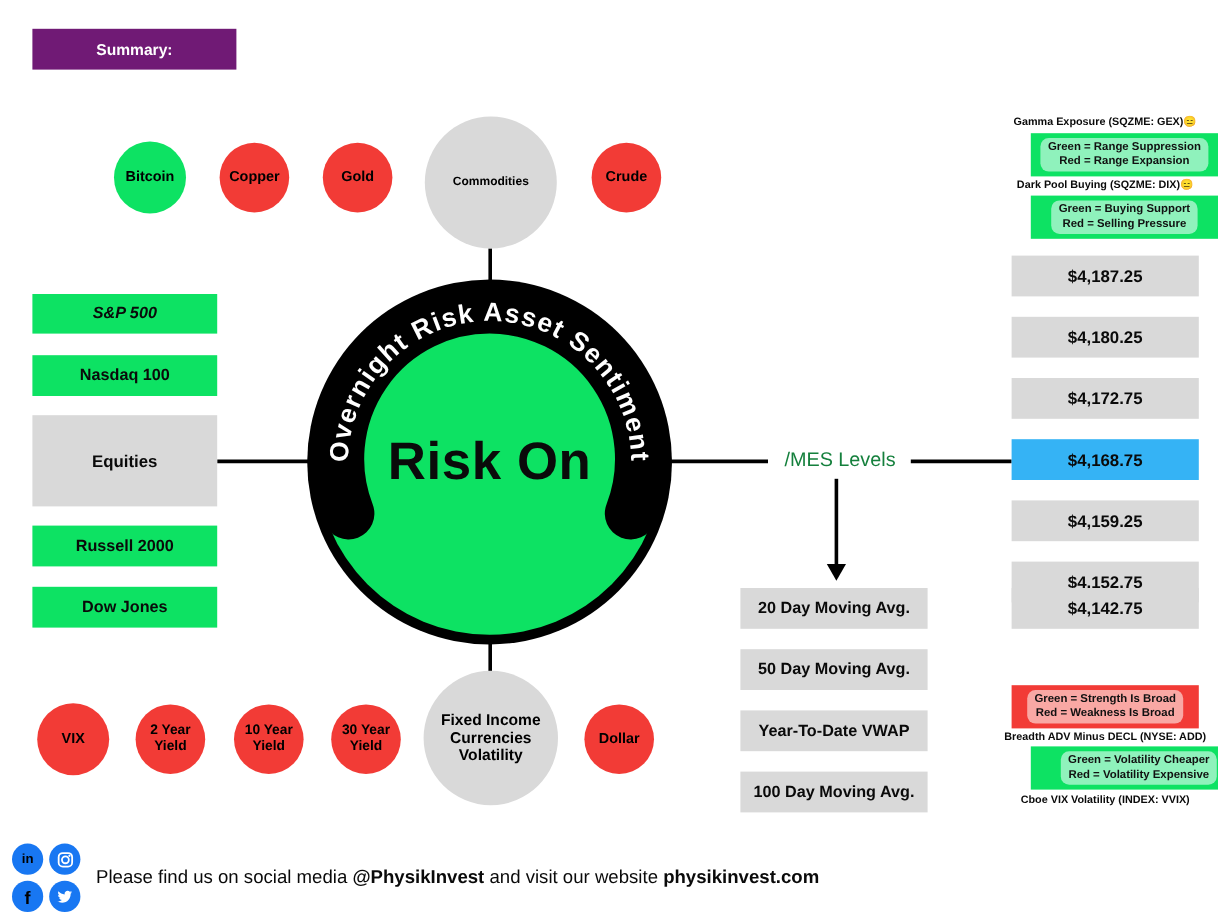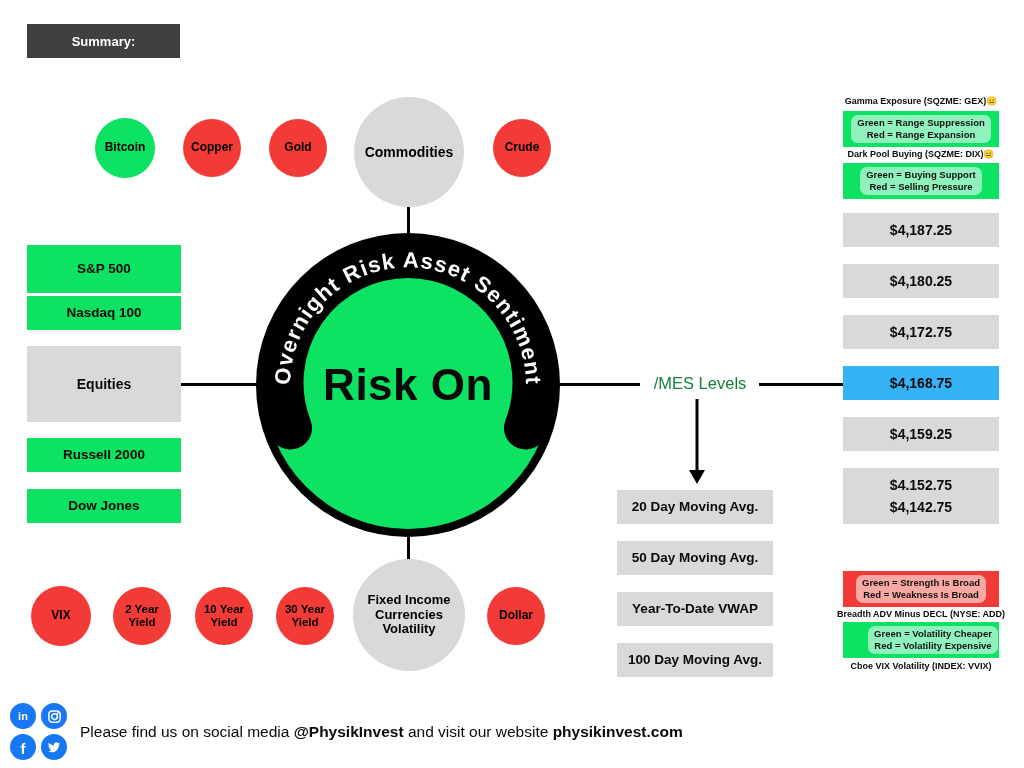"Summary:" .summary-label { background: #404040 -> #701a75; width: 153px -> 170px }
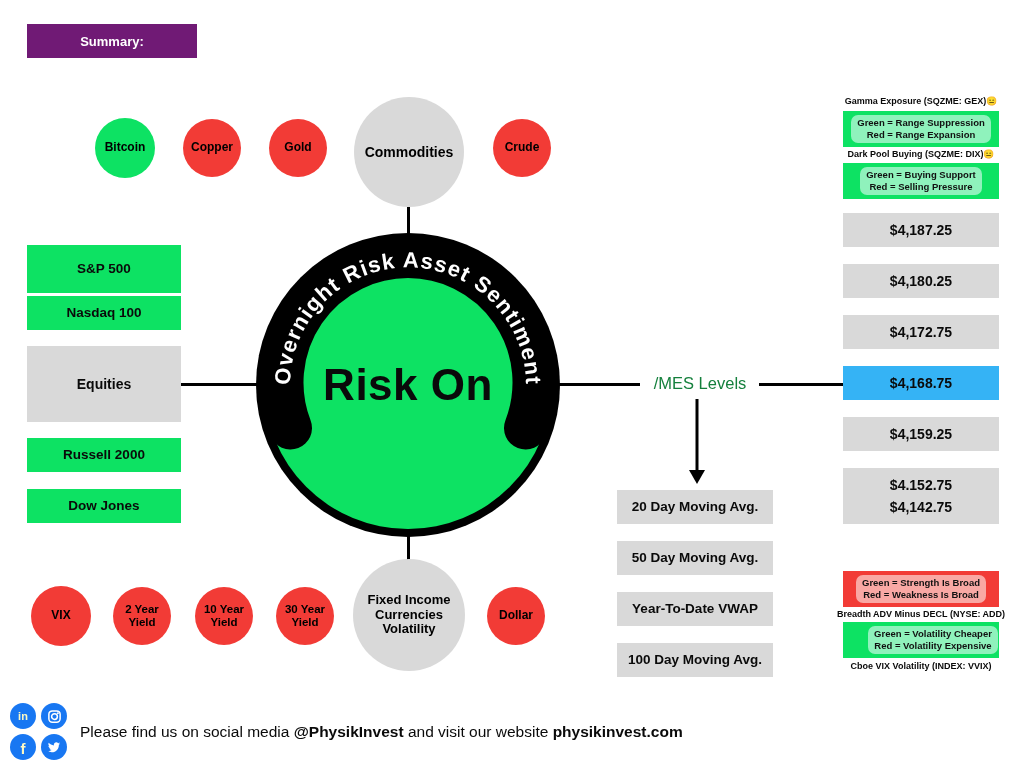"Green = Range Suppression" .ind-box.green { margin-left: none -> 16px }
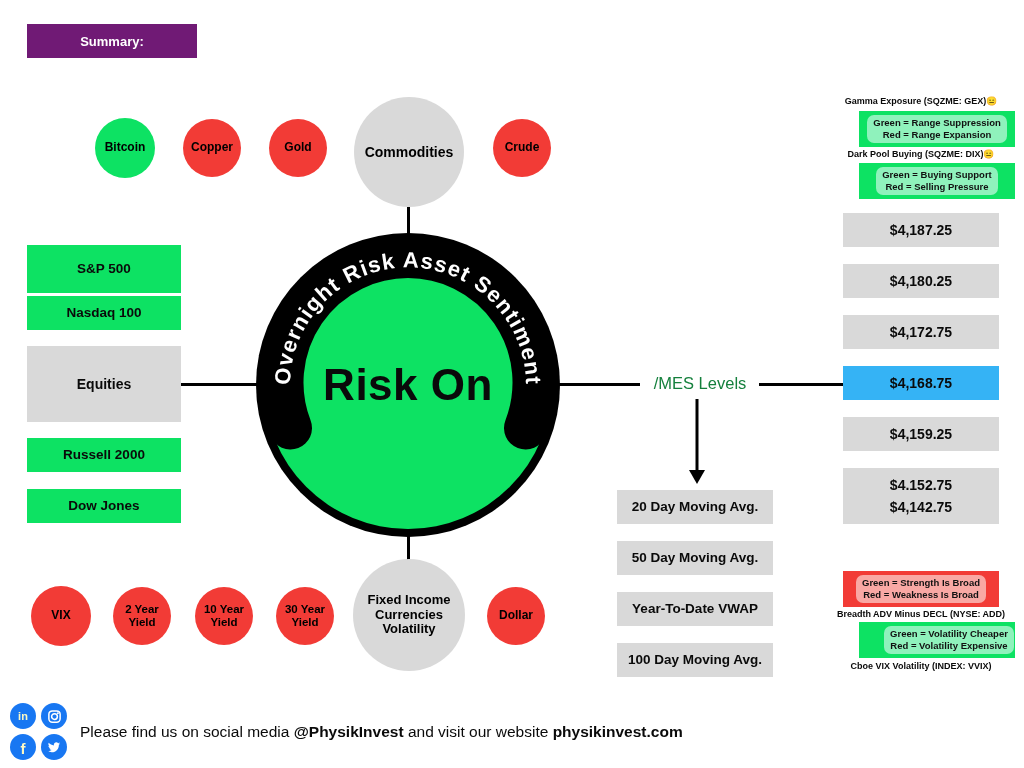"Commodities" .c-commodities { font-size: 14px -> 10px }
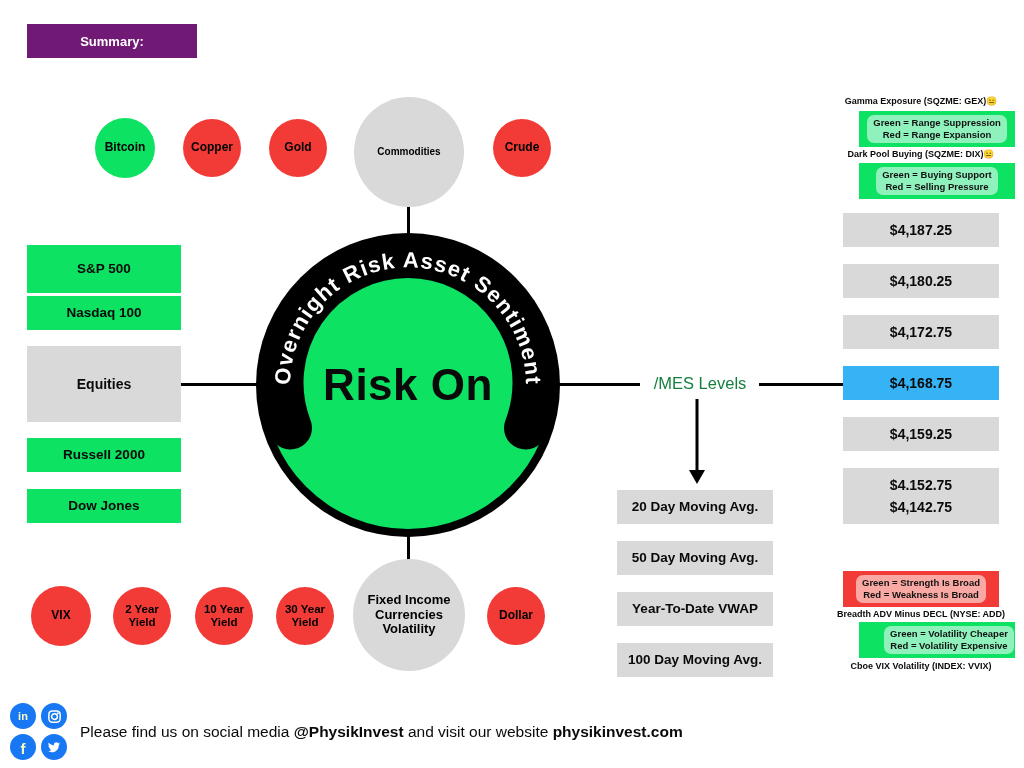"S&P 500" .b-sp500 { font-style: none -> italic; height: 48px -> 33px }
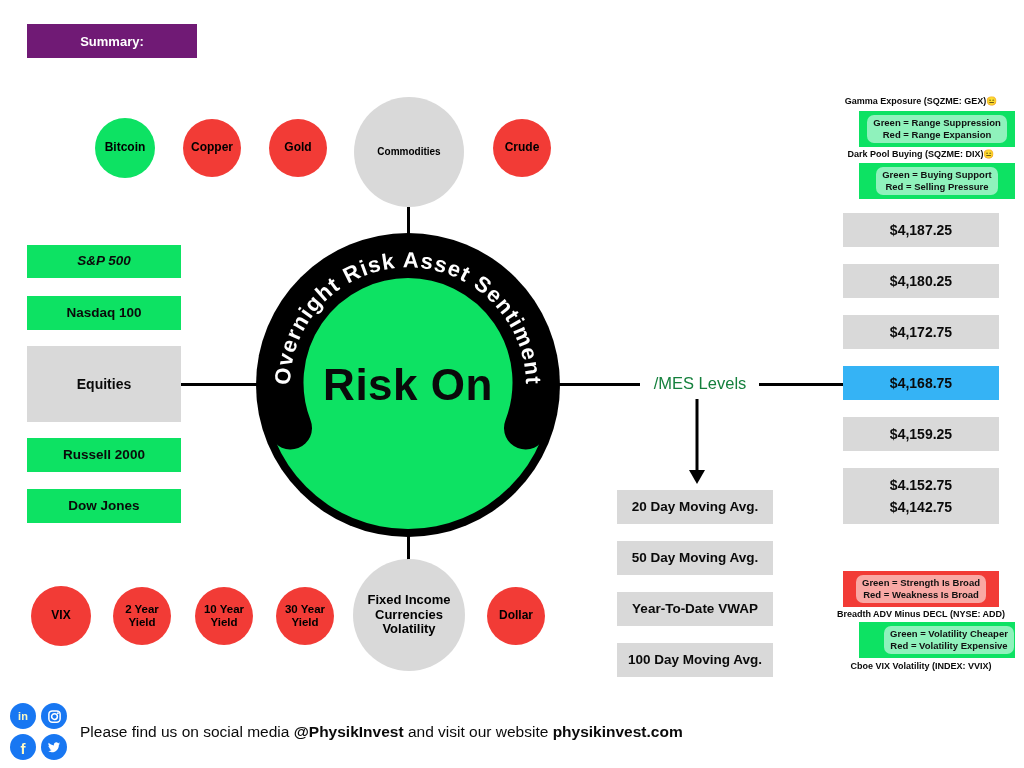"in" .soc { color: #fef9c3 -> #000000 }
